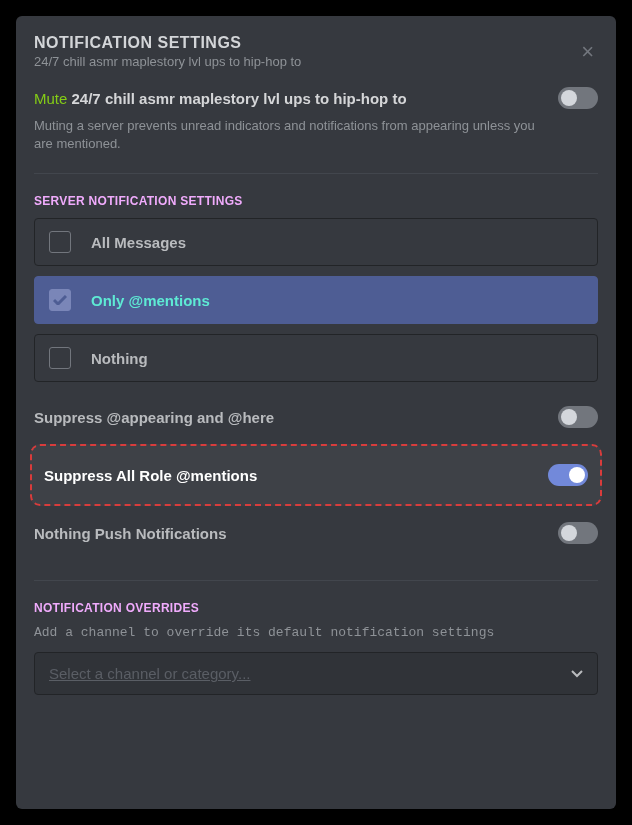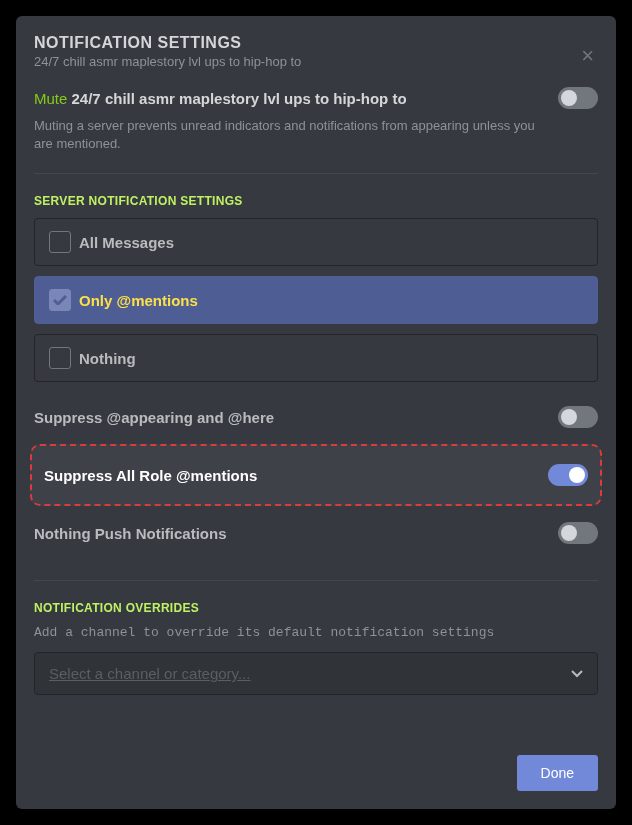"NOTIFICATION SETTINGS" .header { align-items: flex-end -> center }
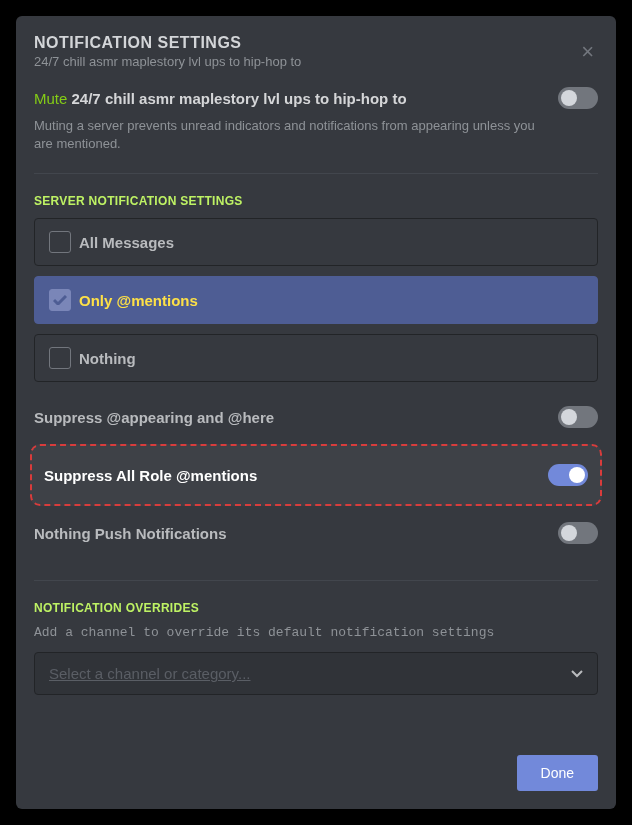"SERVER NOTIFICATION SETTINGS" .section-label { color: #bef264 -> #f0abfc }
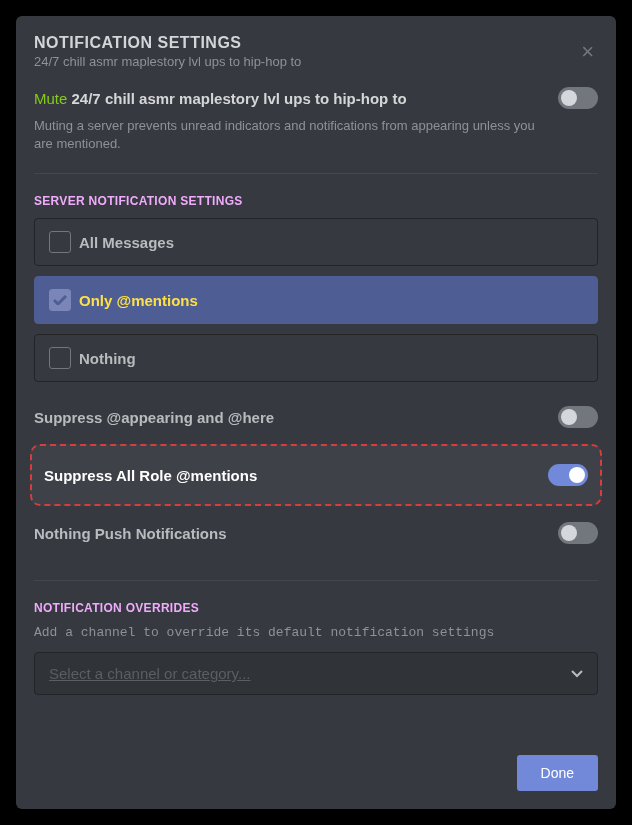"All Messages" .radio-option { gap: 8px -> 20px }
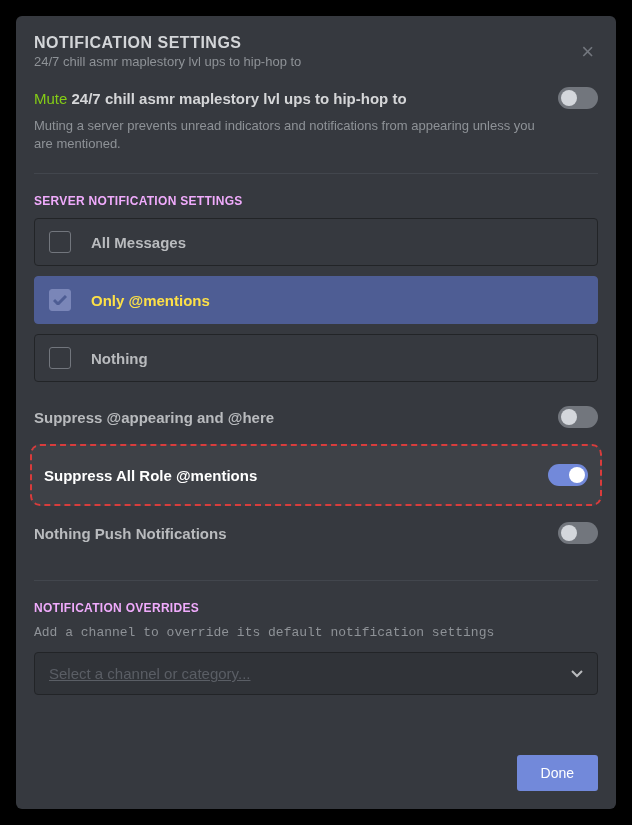"Only @mentions" .radio-option.selected .radio-label { color: #fde047 -> #5eead4 }
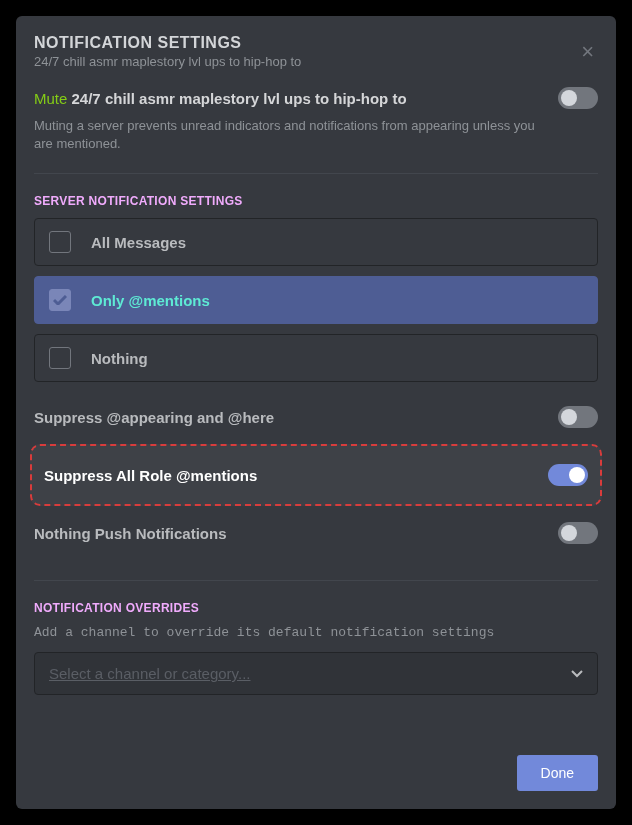"Done" div.footer { html: <div> <button>Done</button> </div> -> none }
